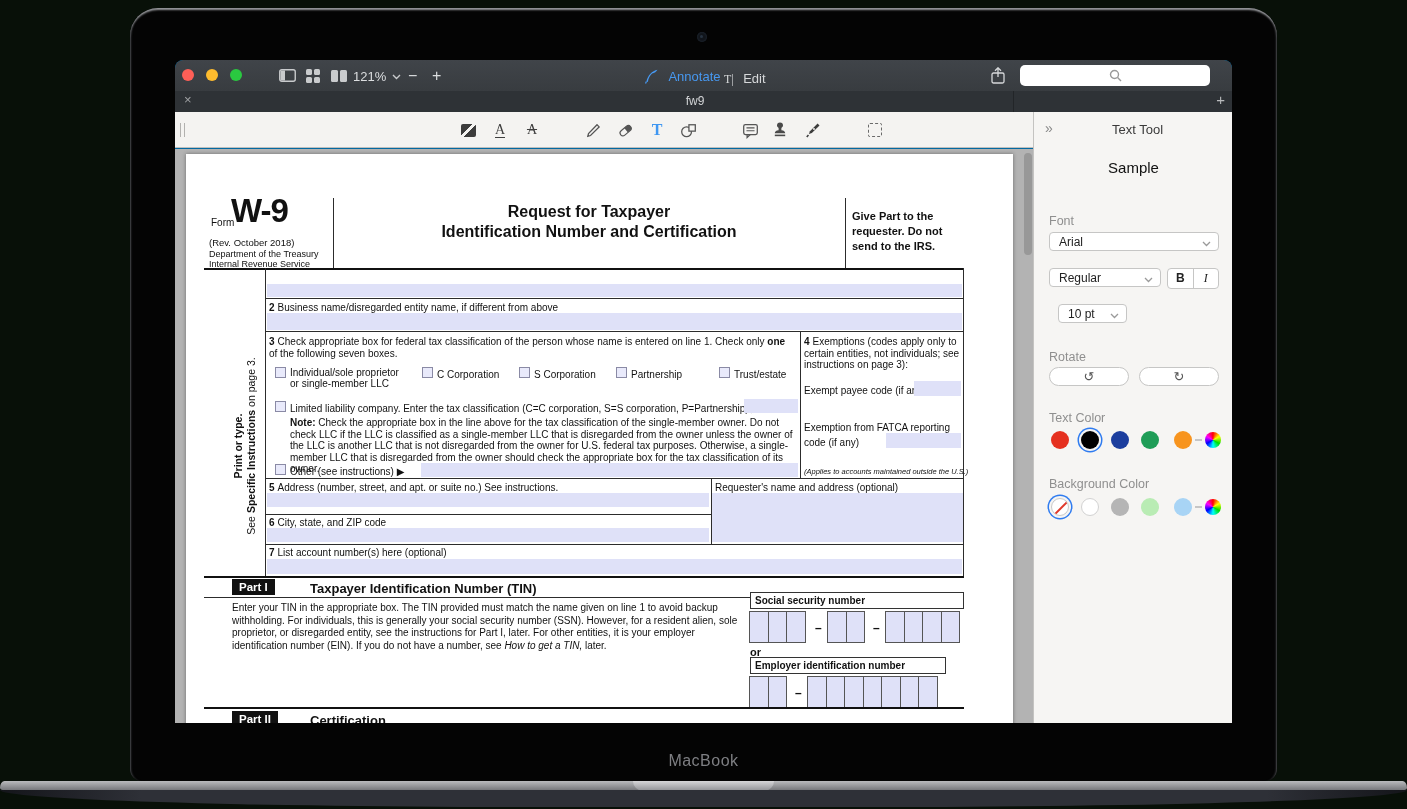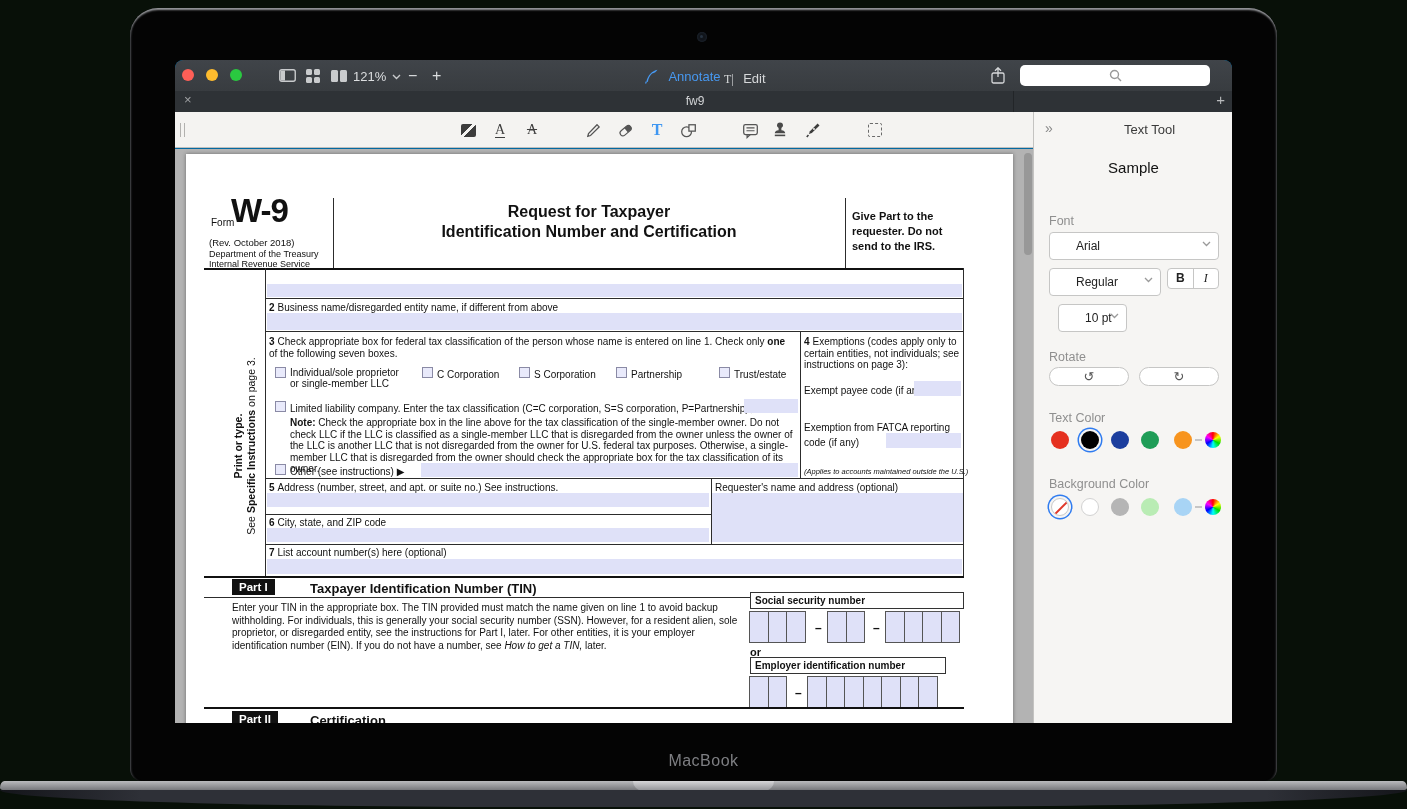"Text Tool" .sb-title { left: 16px -> 4px }
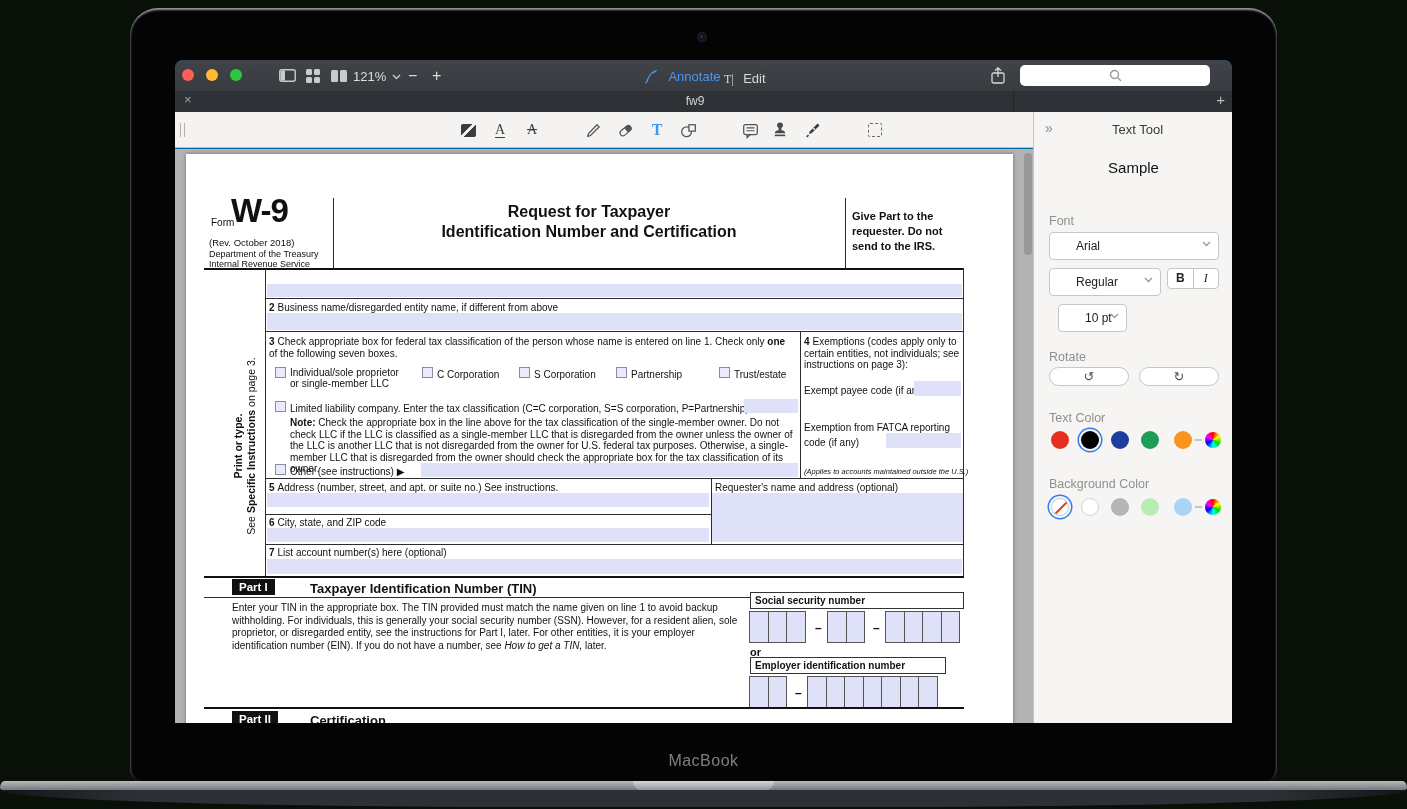"Arial" .select { height: 28px -> 19px; padding-left: 26px -> 9px }
